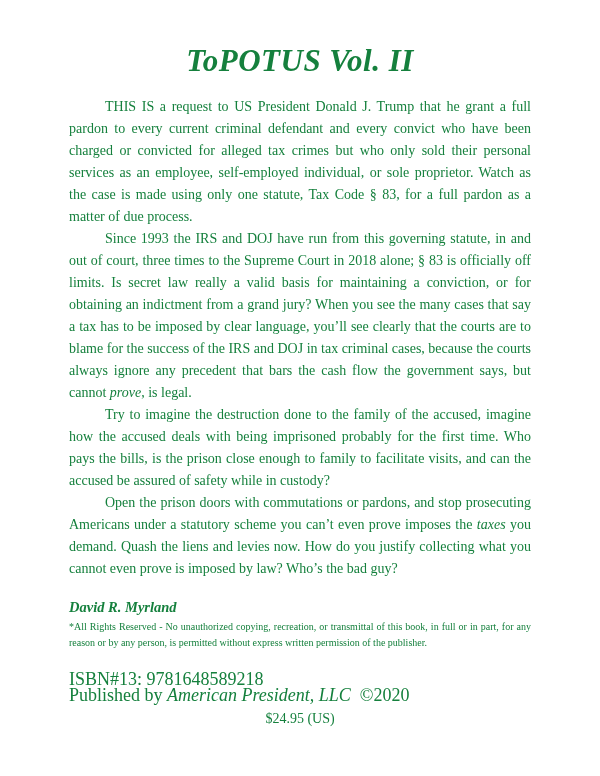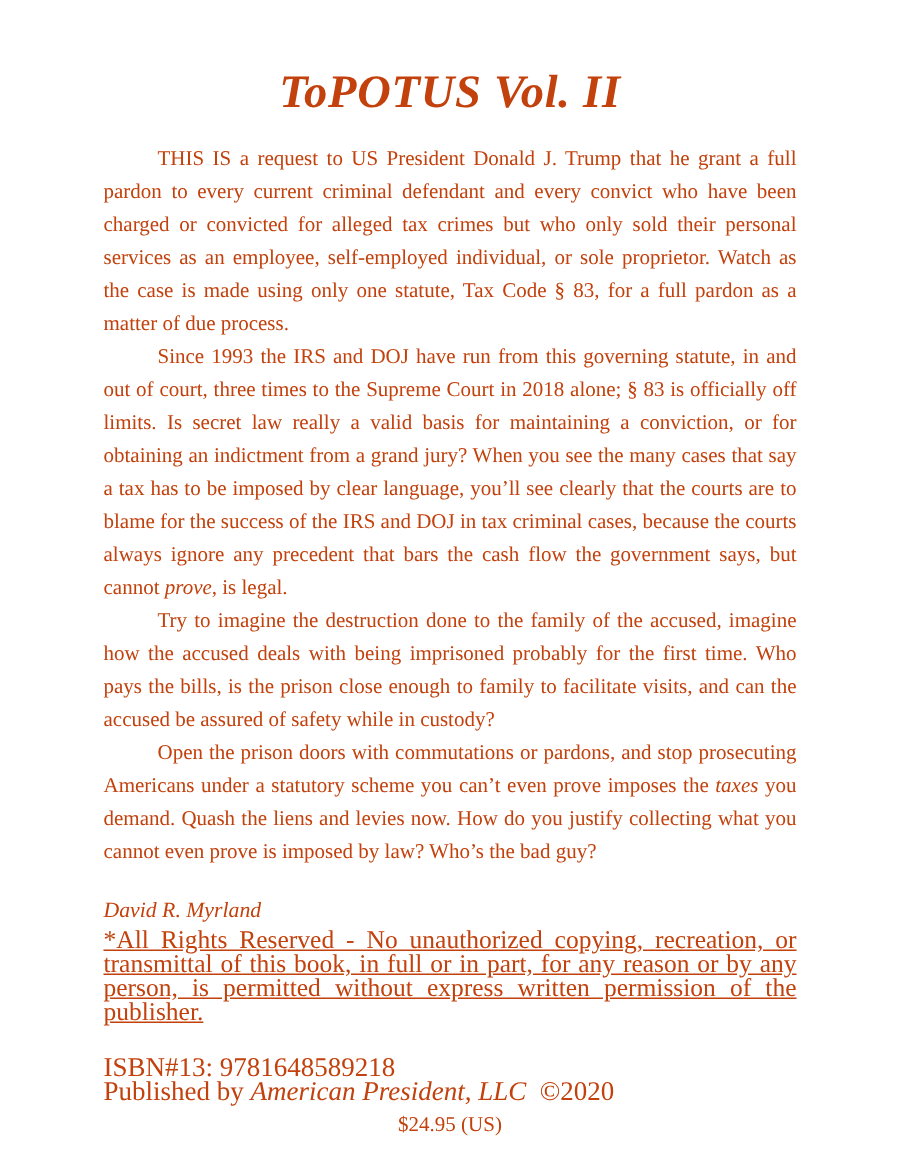"ToPOTUS Vol. II" .page { color: #c2410c -> #15803d }
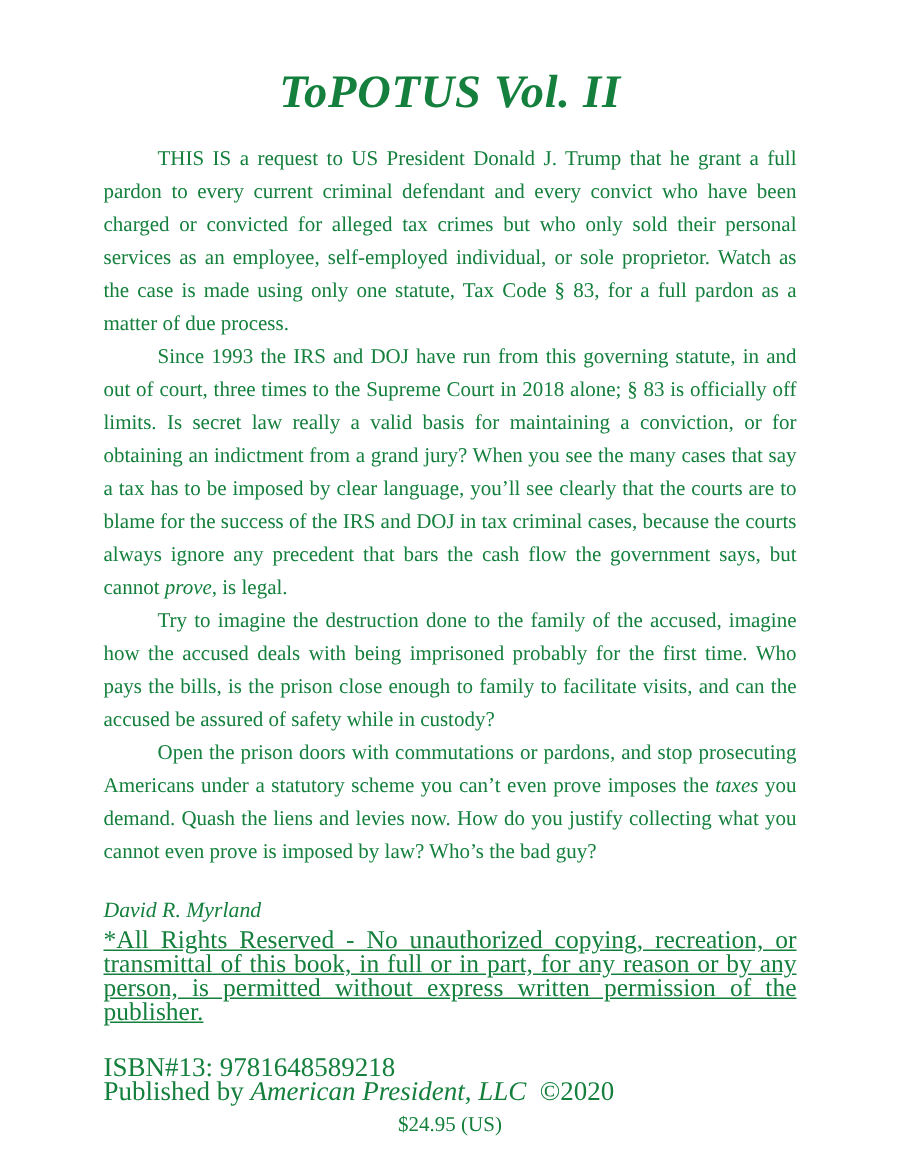"David R. Myrland" .signature { font-weight: 400 -> 700 }
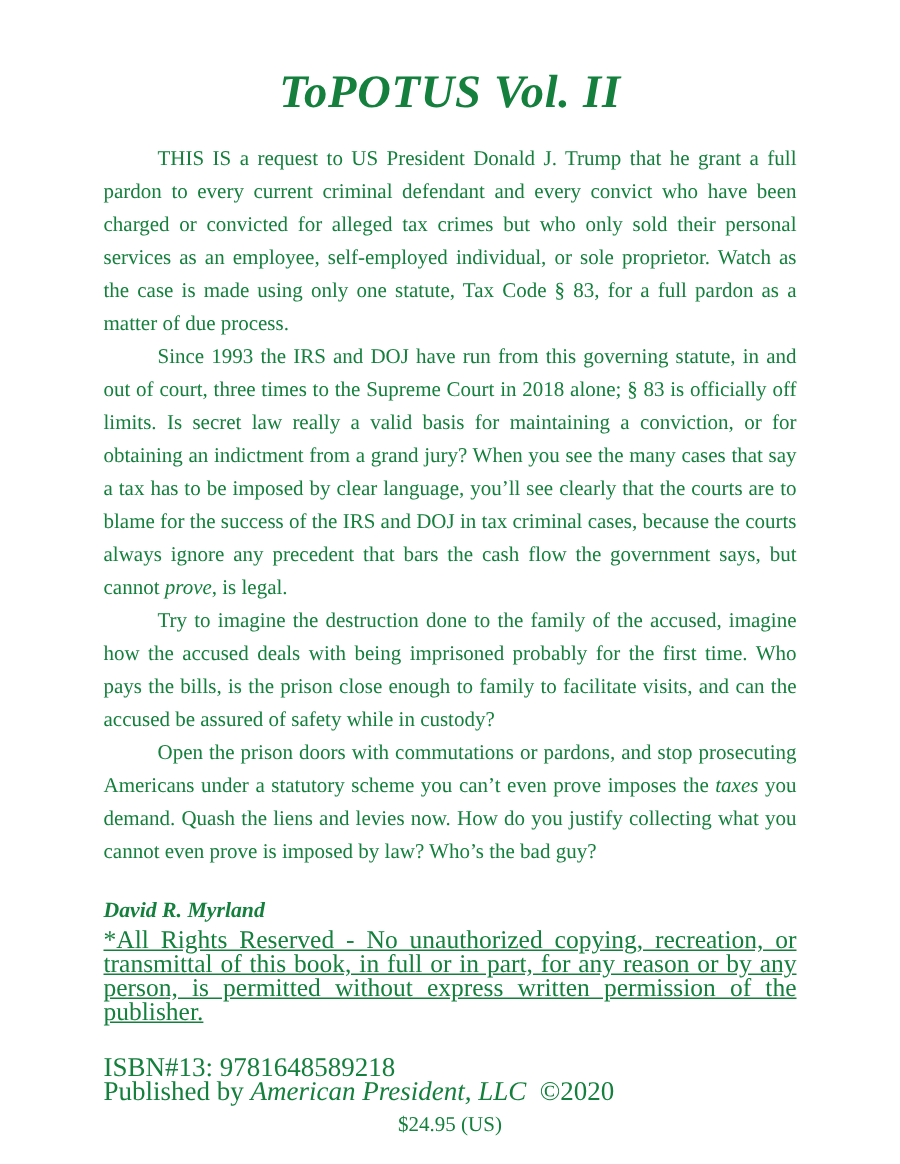"*All Rights Reserved - No" .rights-note { font-size: 17px -> 10px; text-decoration: underline -> none }
